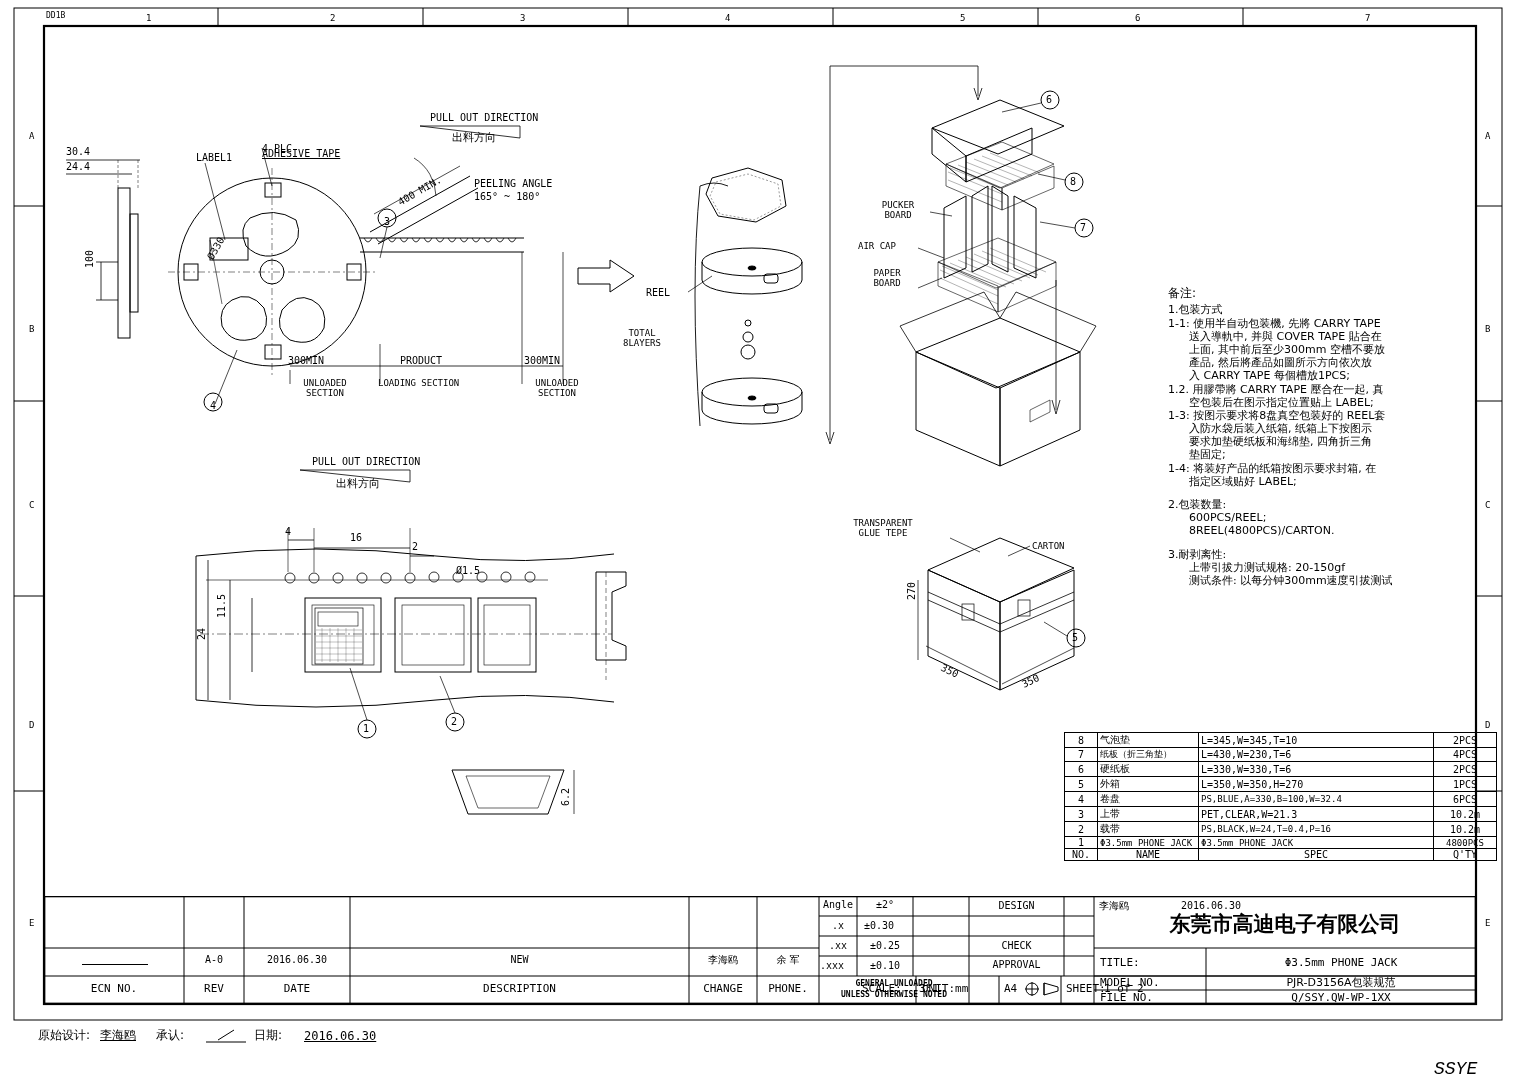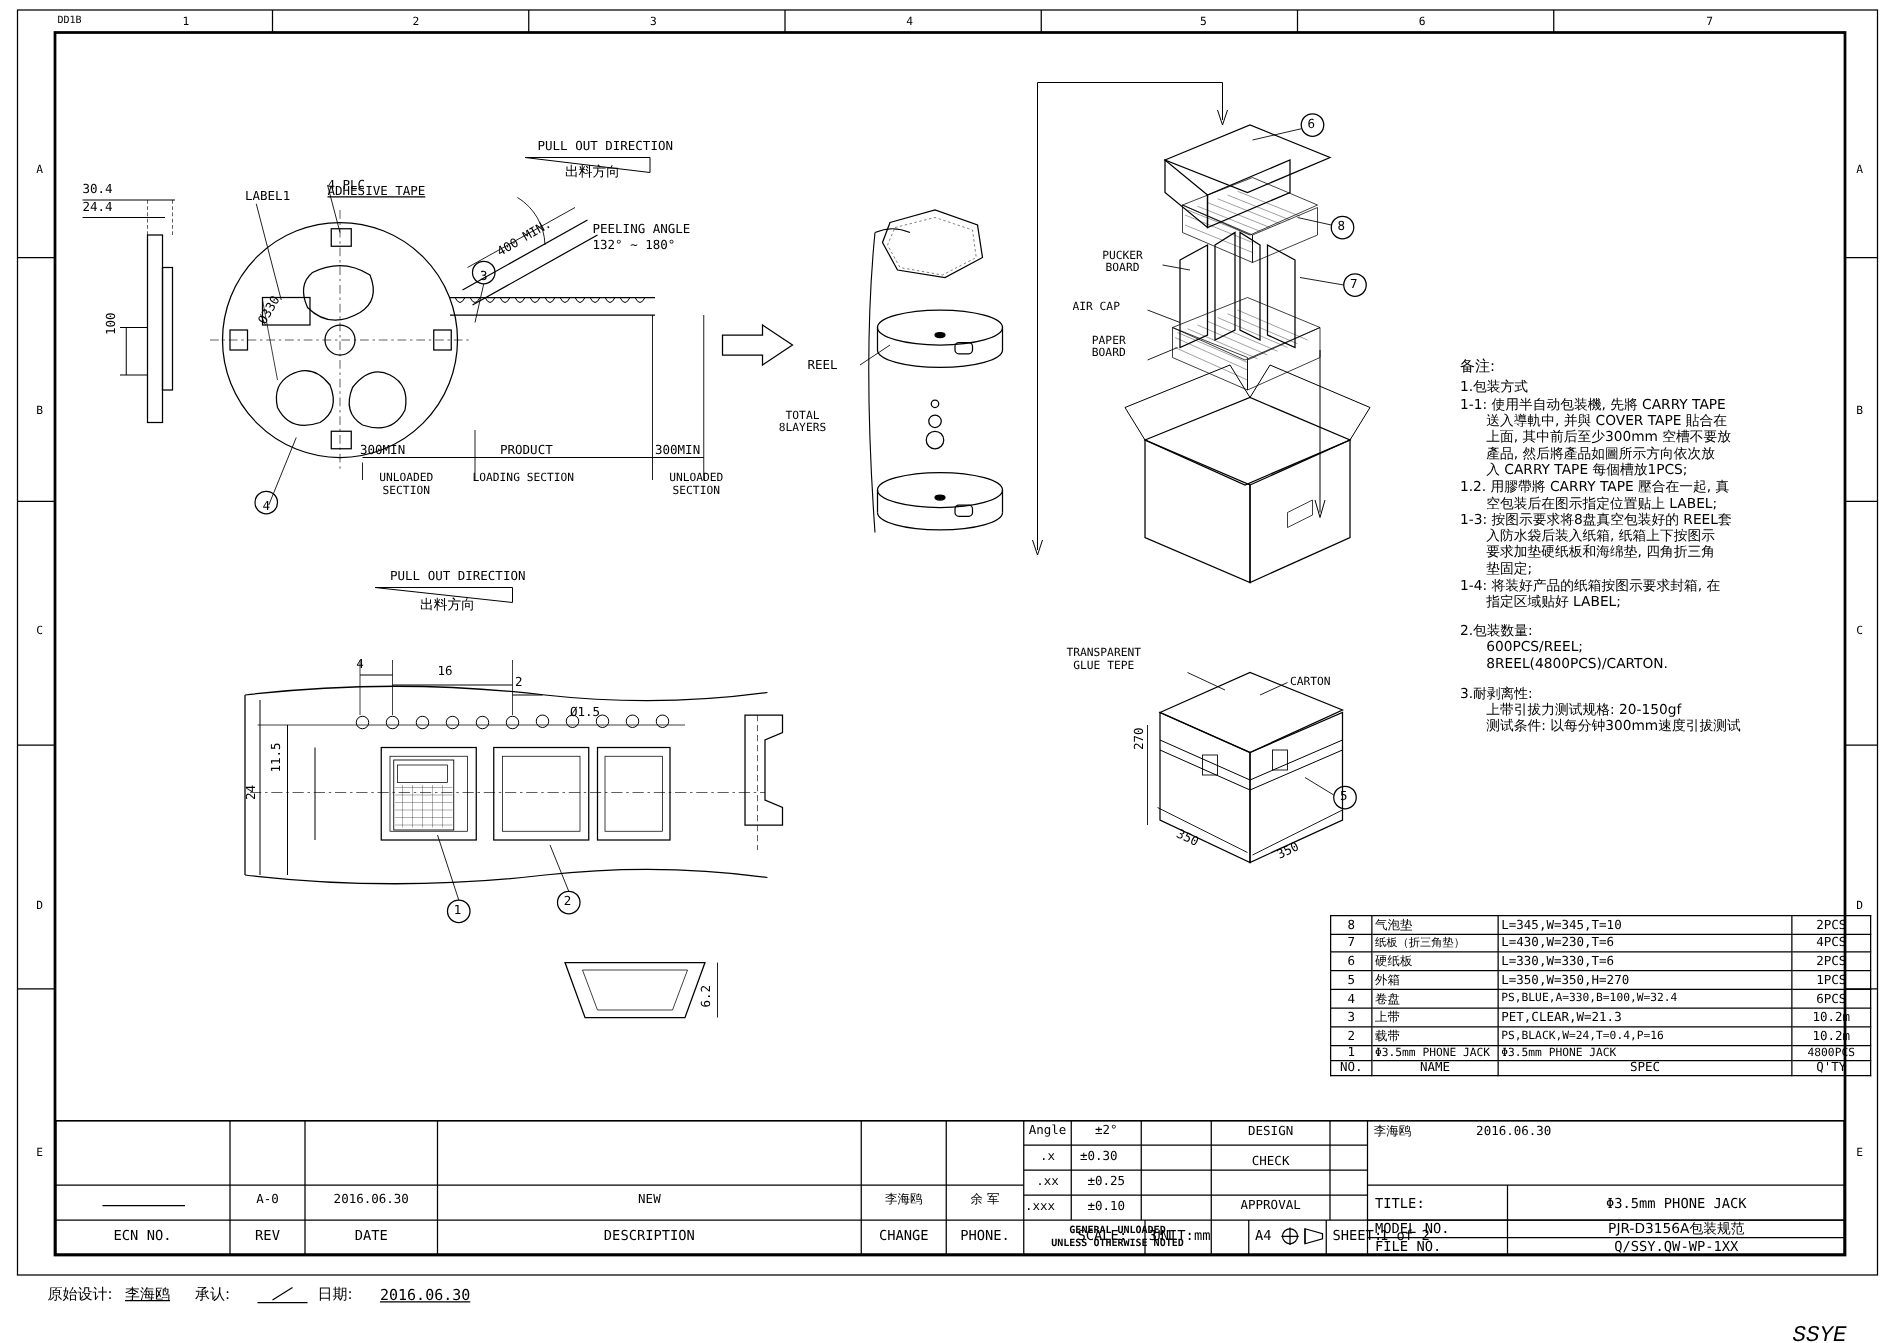"132° ~ 180°" div.abs { text: 132 -> 165 }
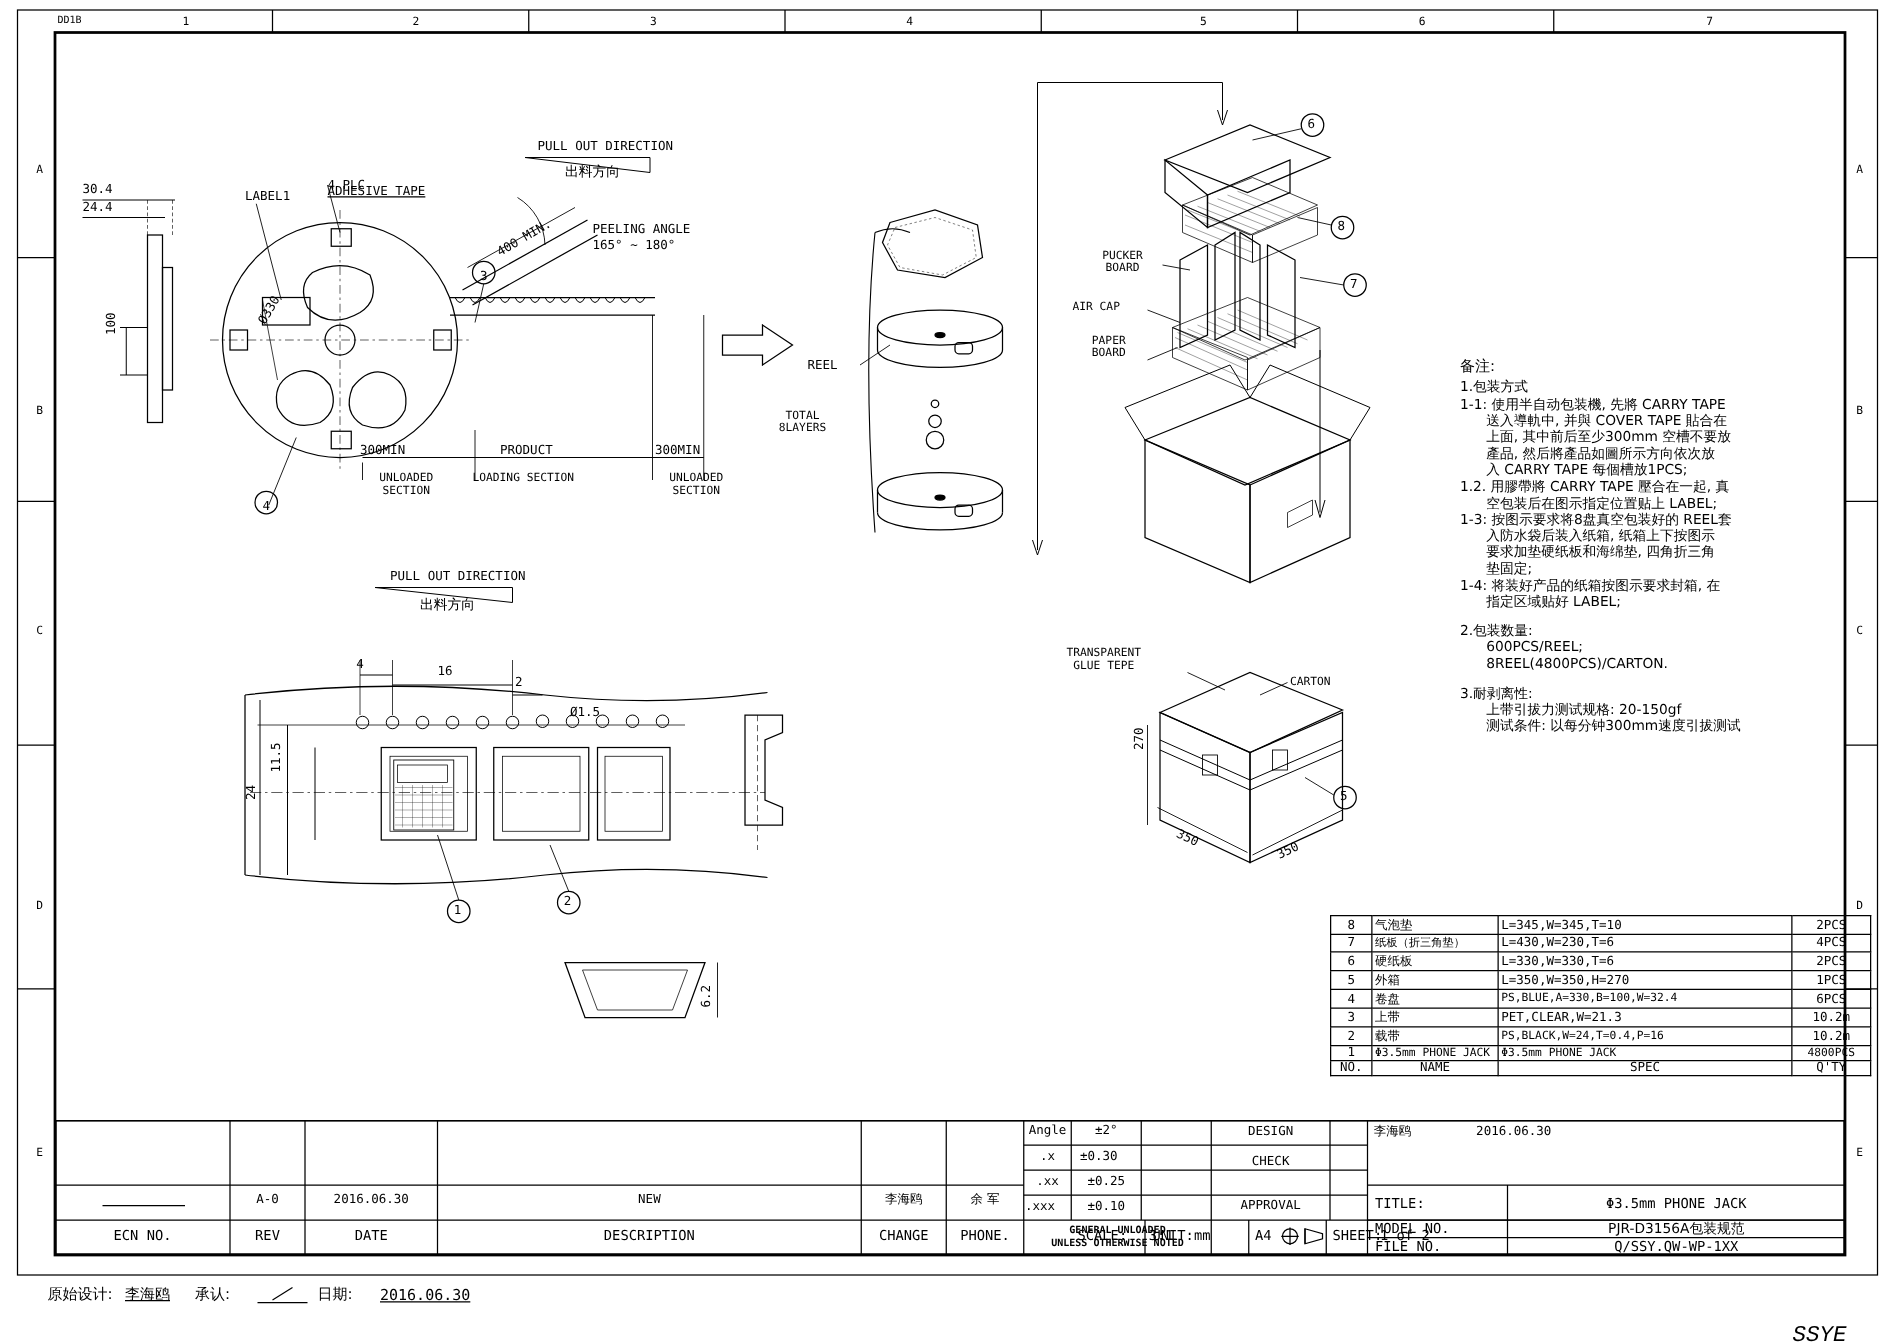"东莞市高迪电子有限公司" div.abs { html: none -> <div>东莞市高迪电子有限公司</div> }
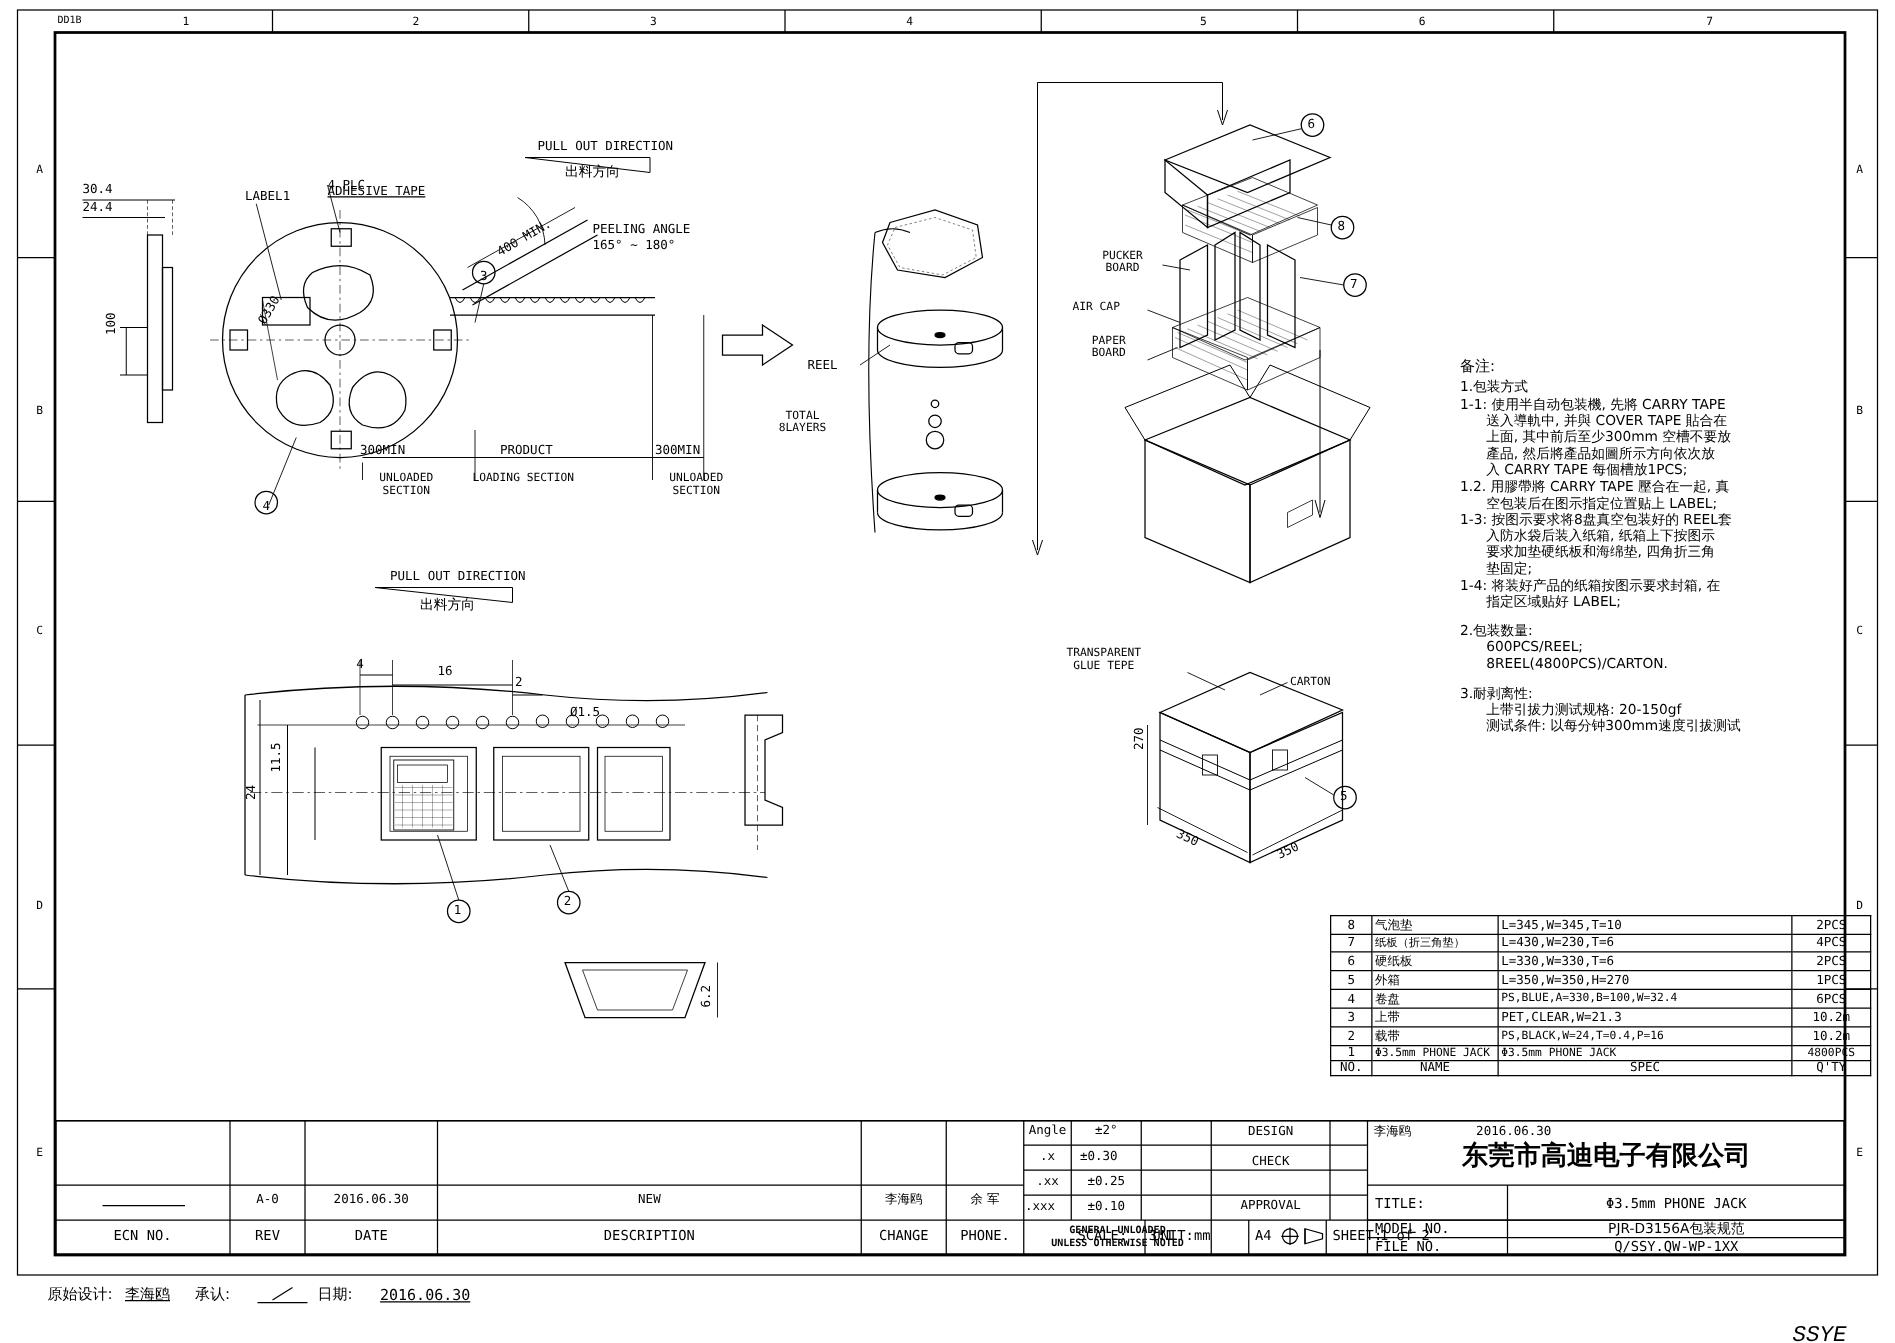"CHECK" div.abs { top: 28px -> 44px }
